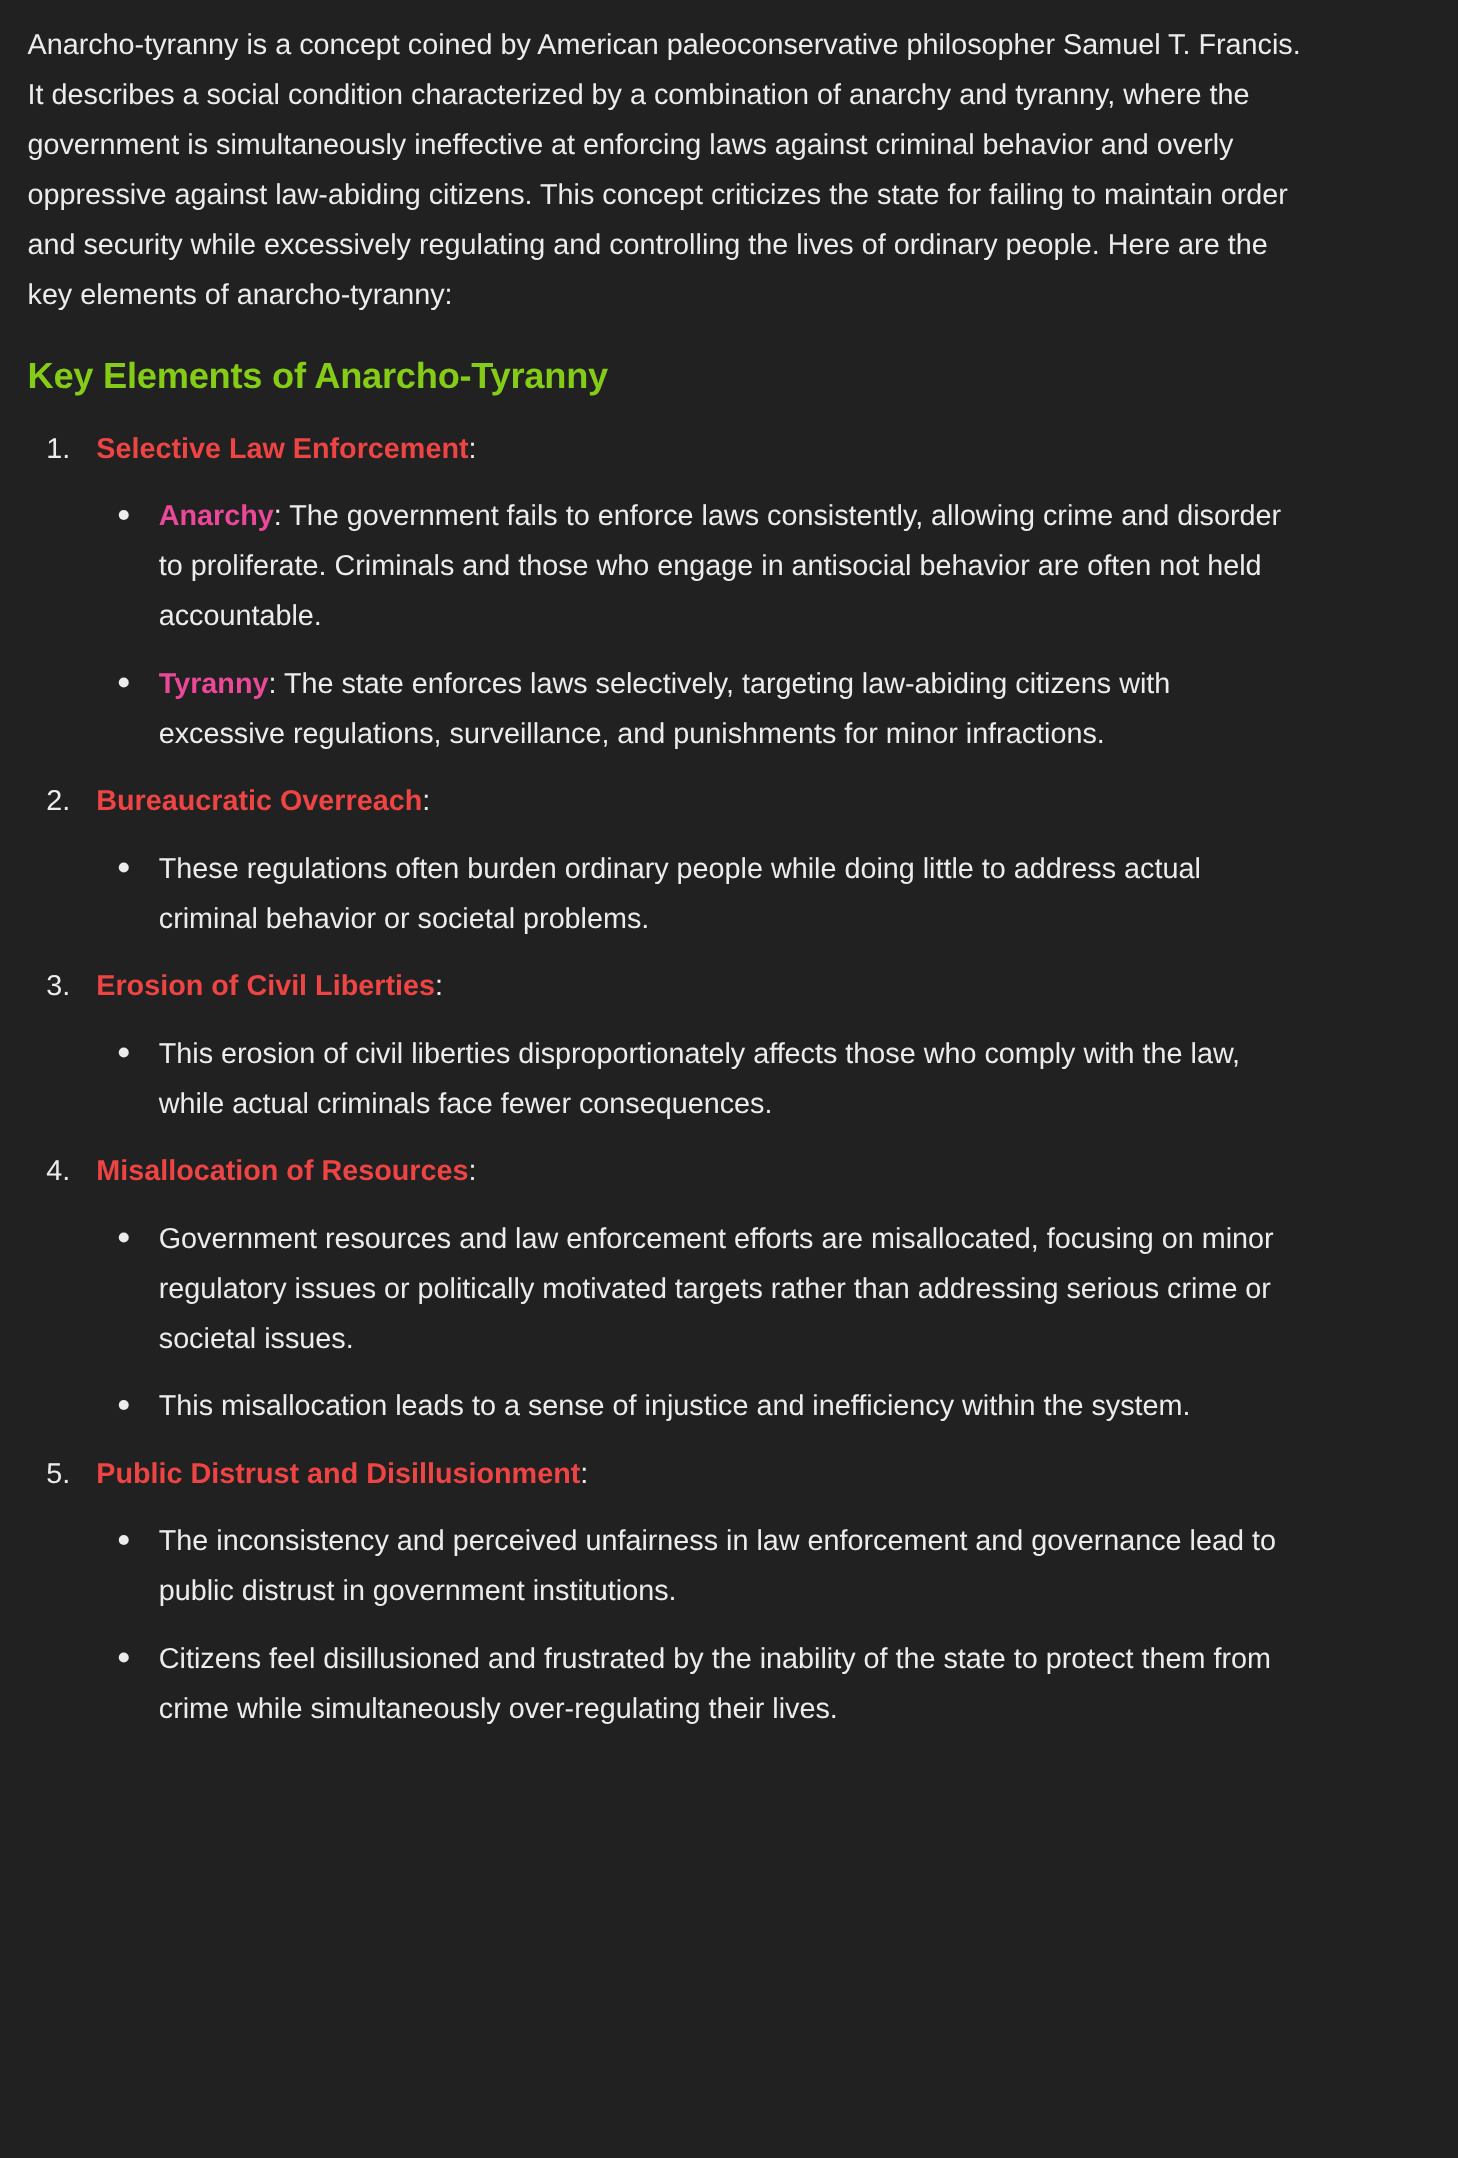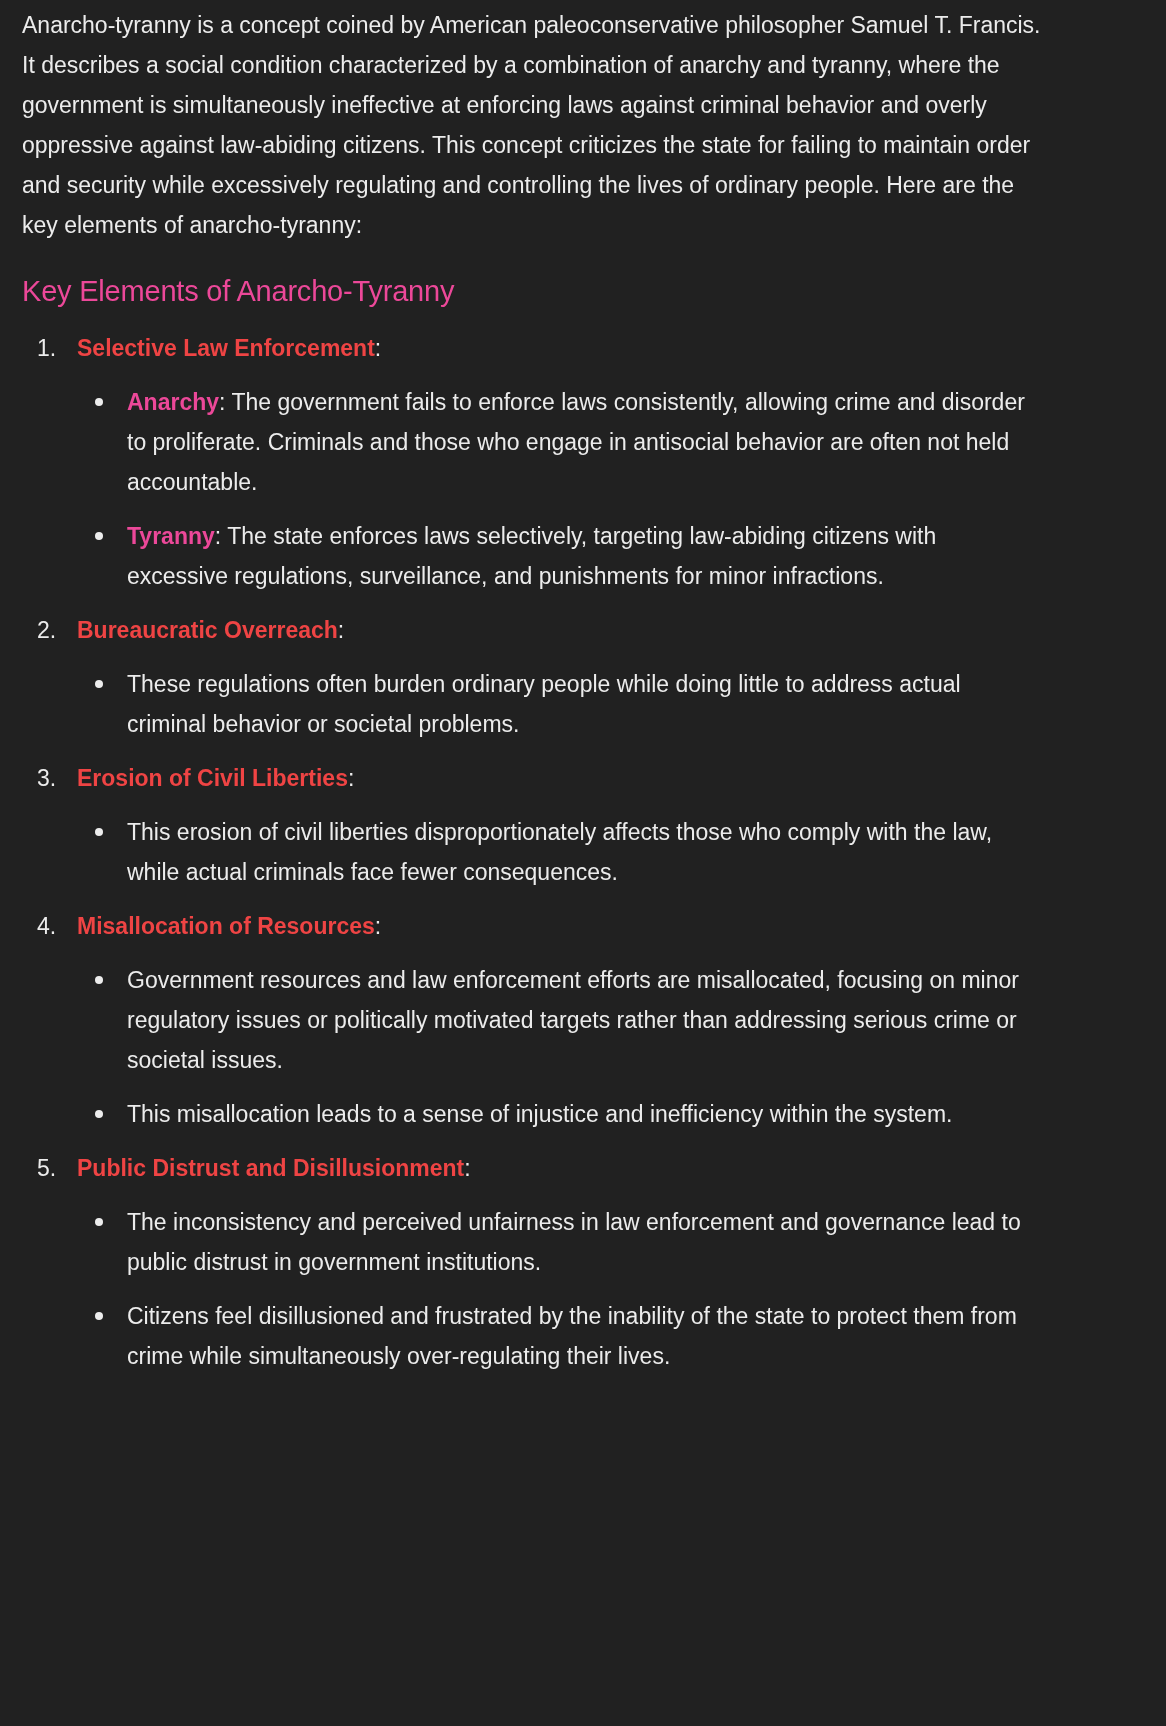"Anarcho-tyranny is a concept coined" .content { padding: 5px 0 0 22px -> 15px 0 0 22px }
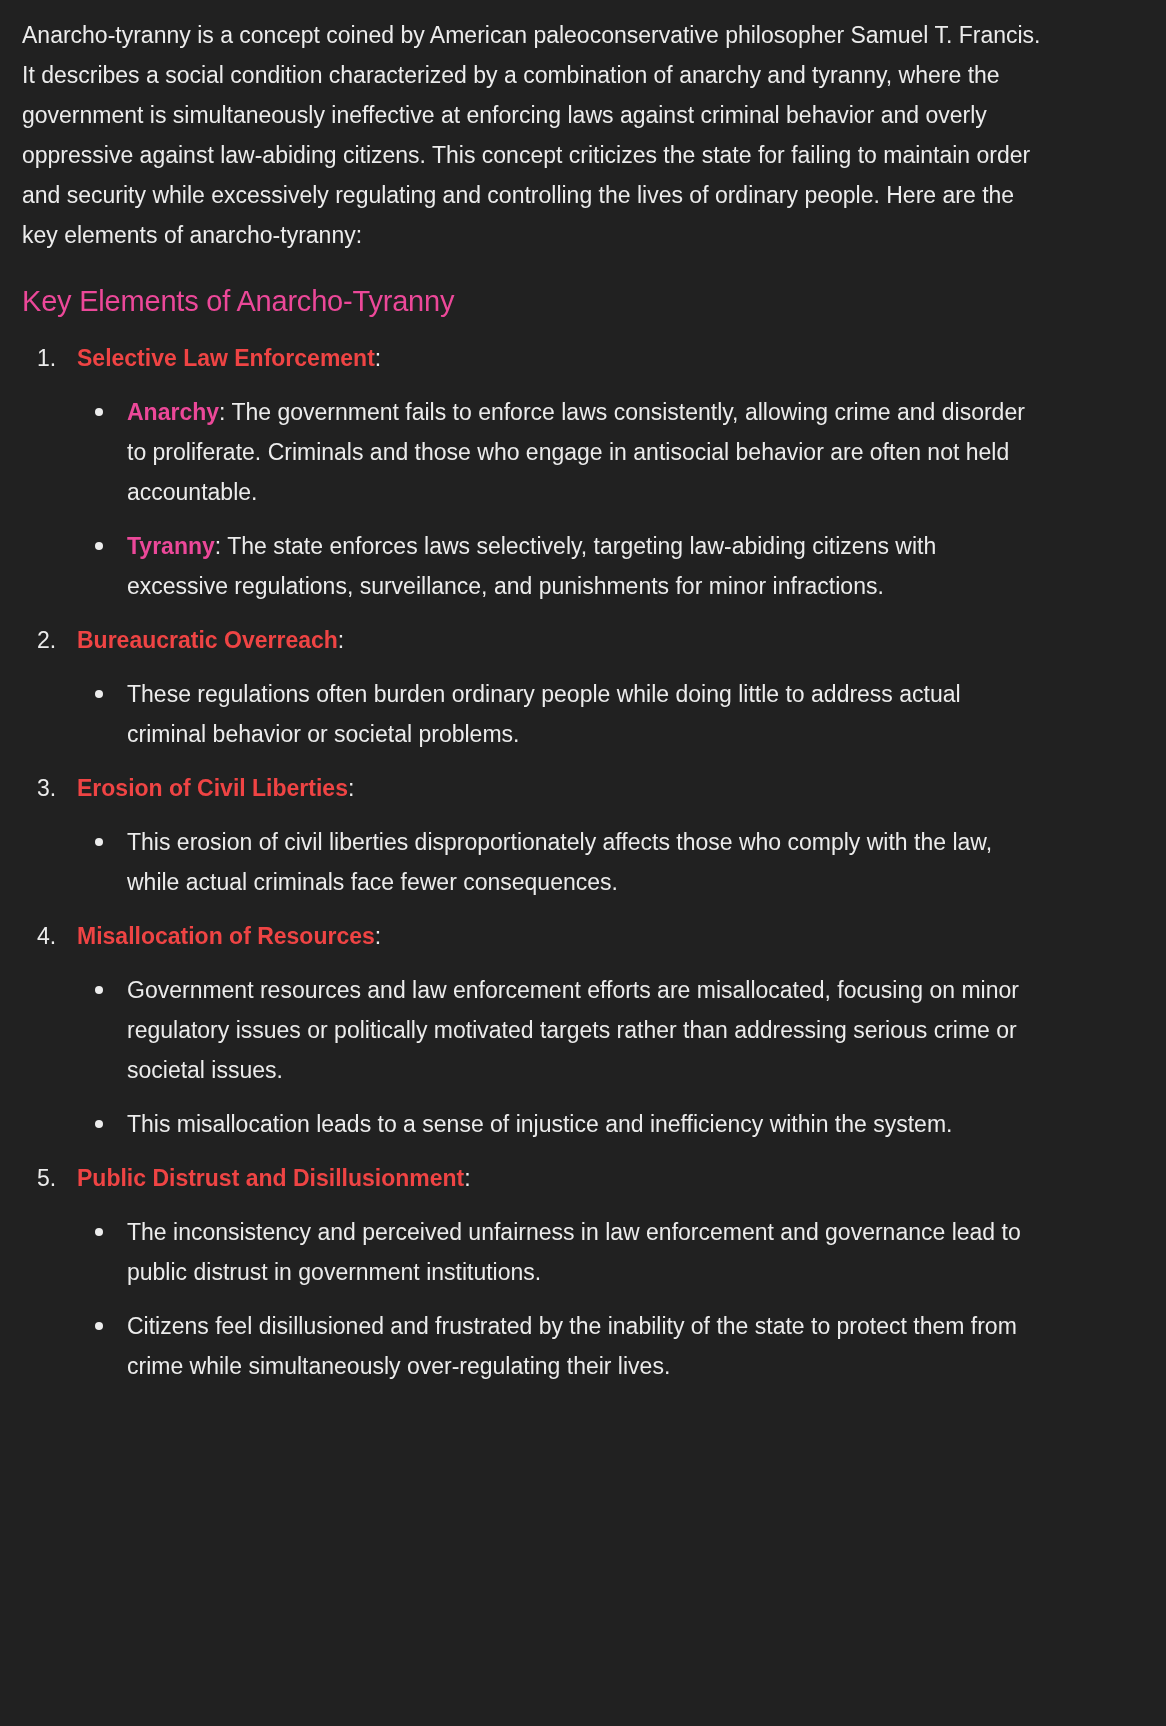"Key Elements of Anarcho-Tyranny" .section-heading { color: #ec4899 -> #84cc16; font-weight: 400 -> 700 }
